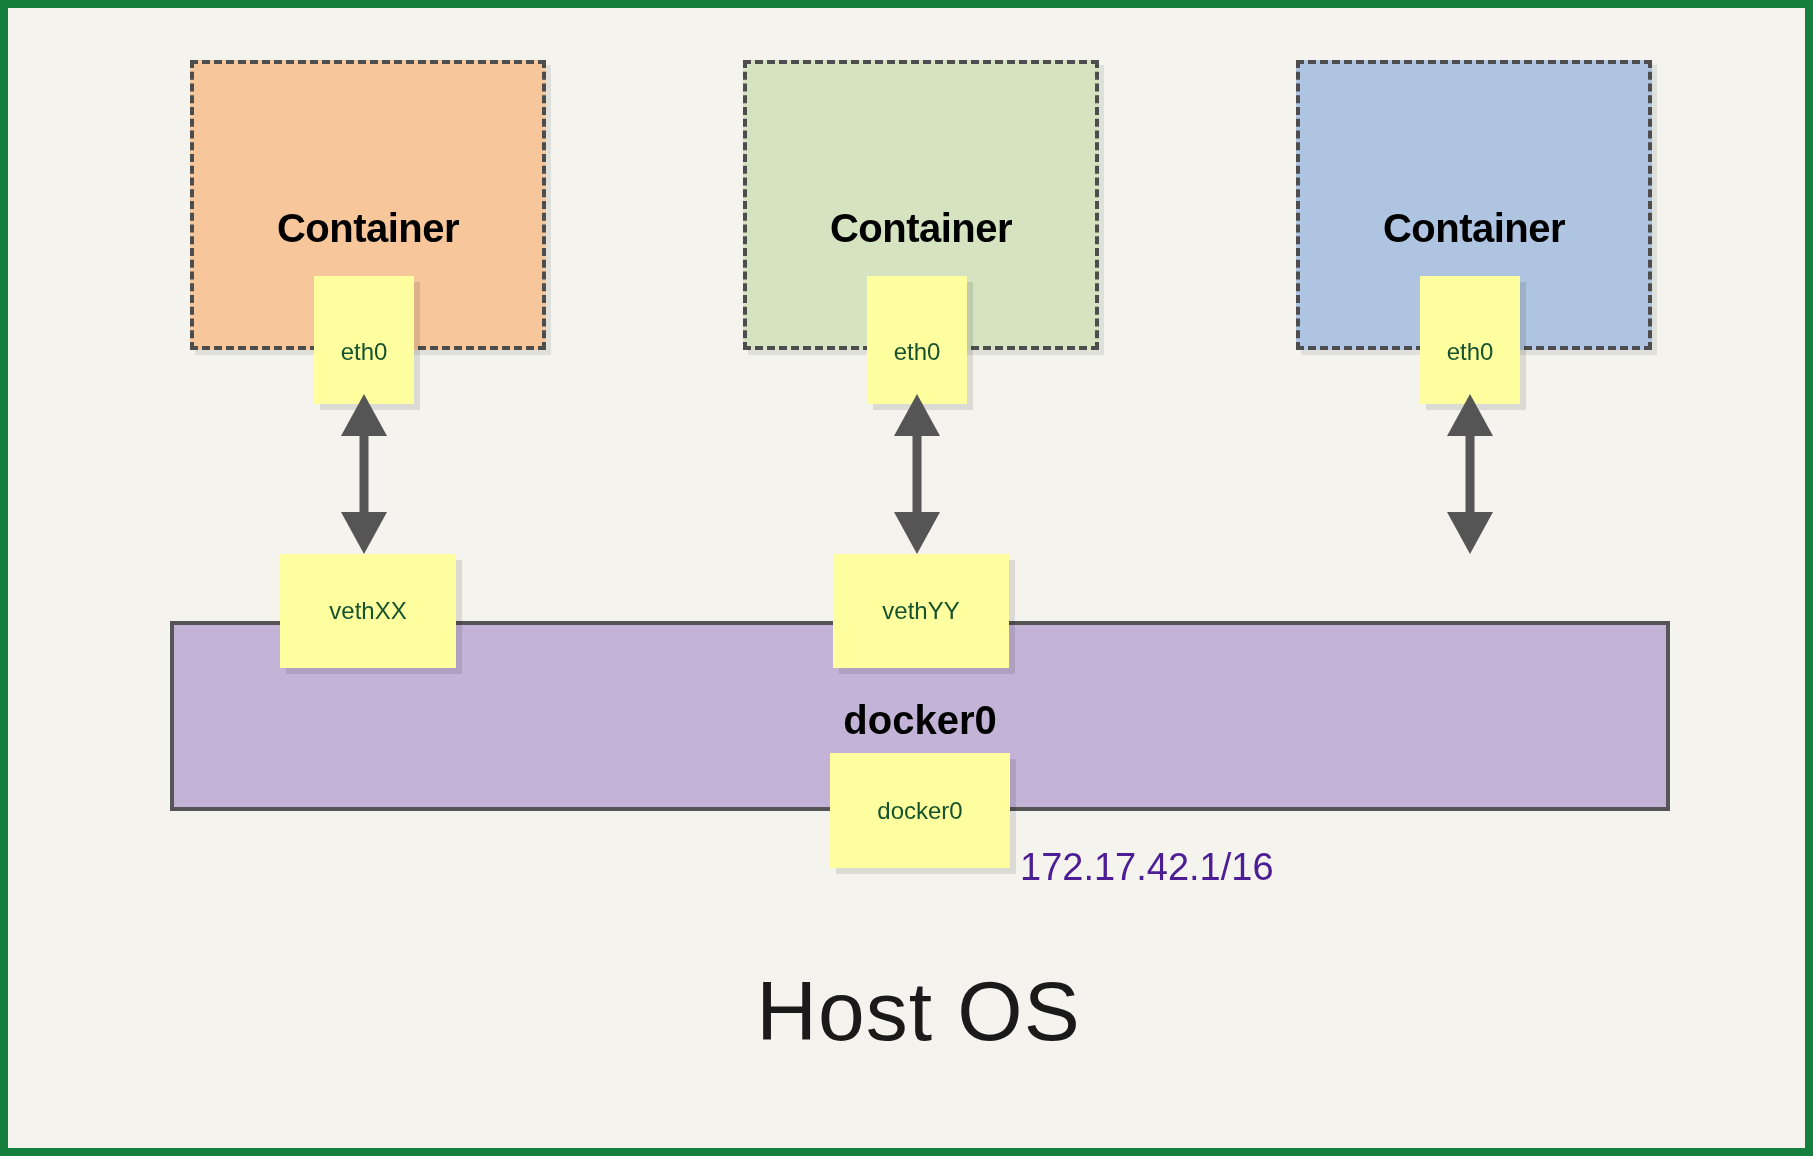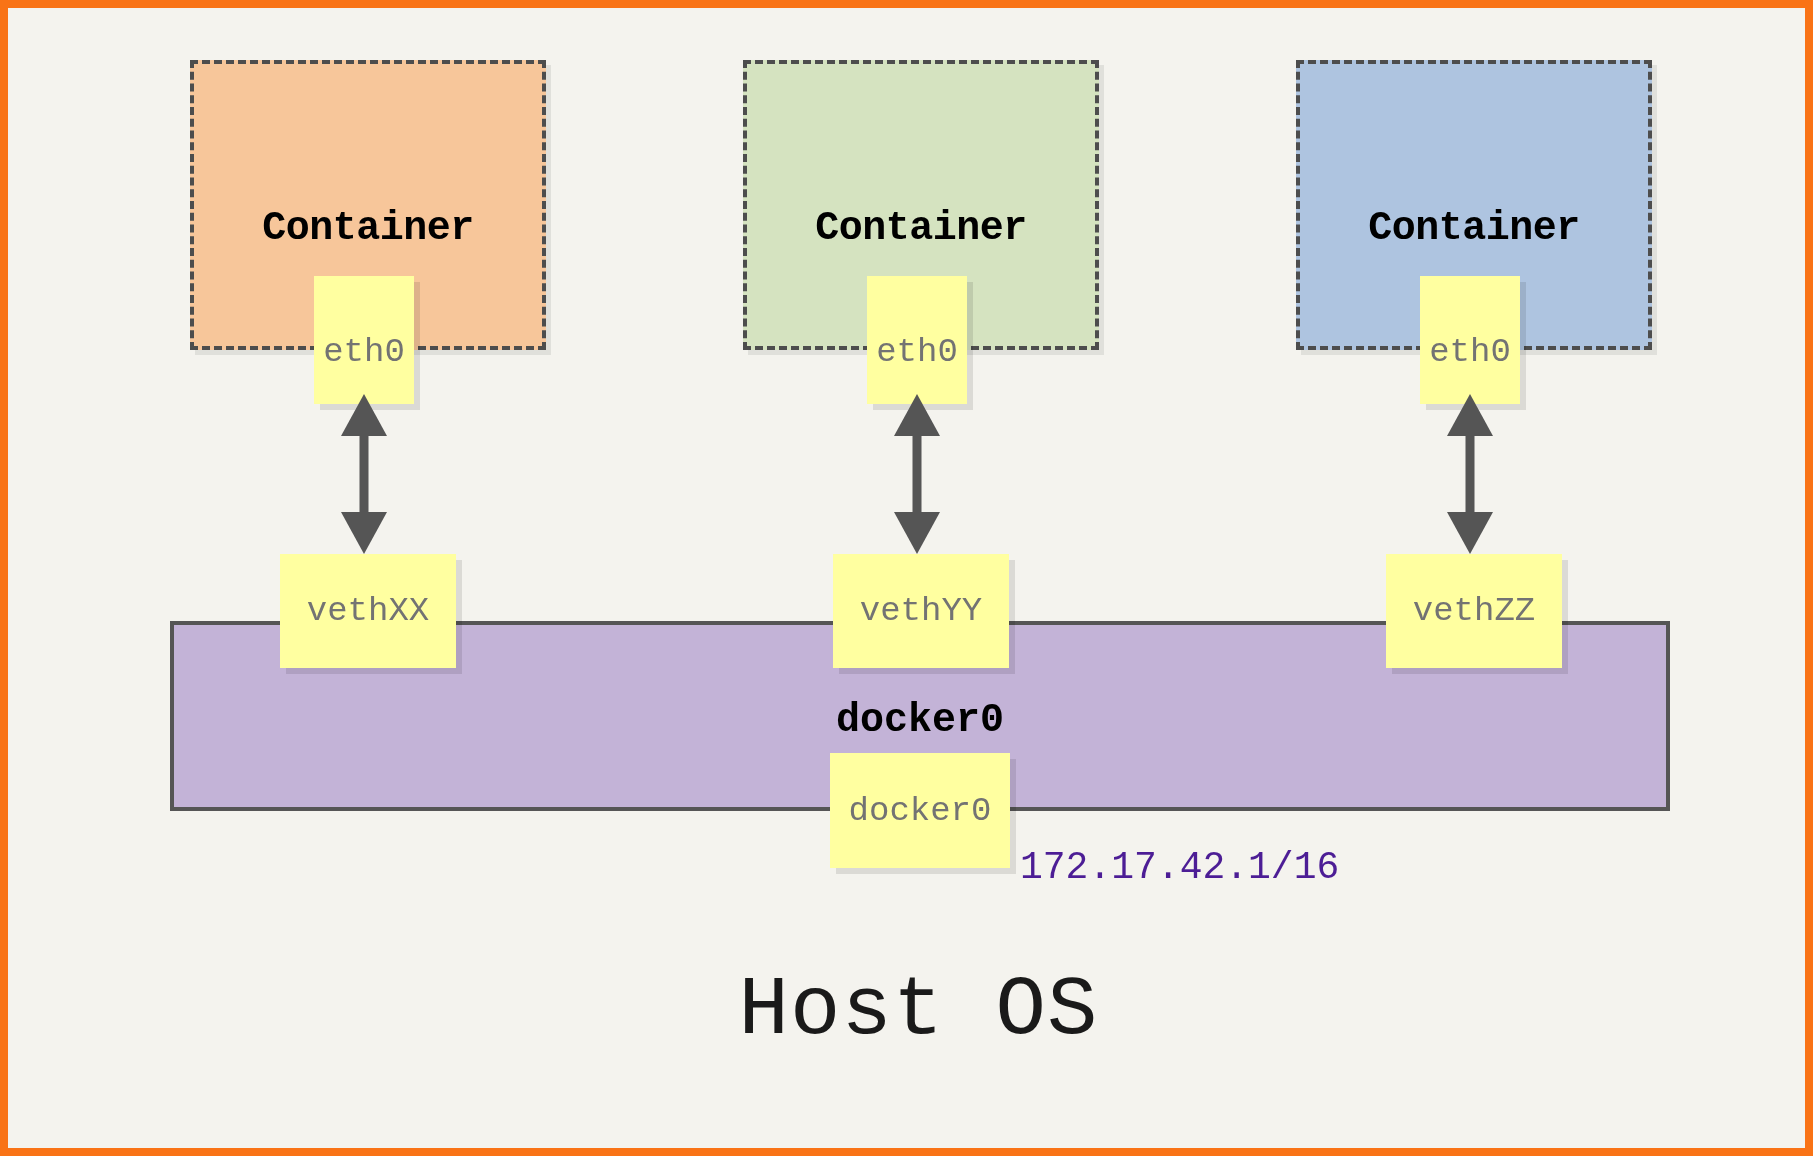"Container" #canvas { border: 8px solid #f97316 -> 8px solid #15803d; font-family: Liberation Mono, monospace -> Liberation Sans, sans-serif }
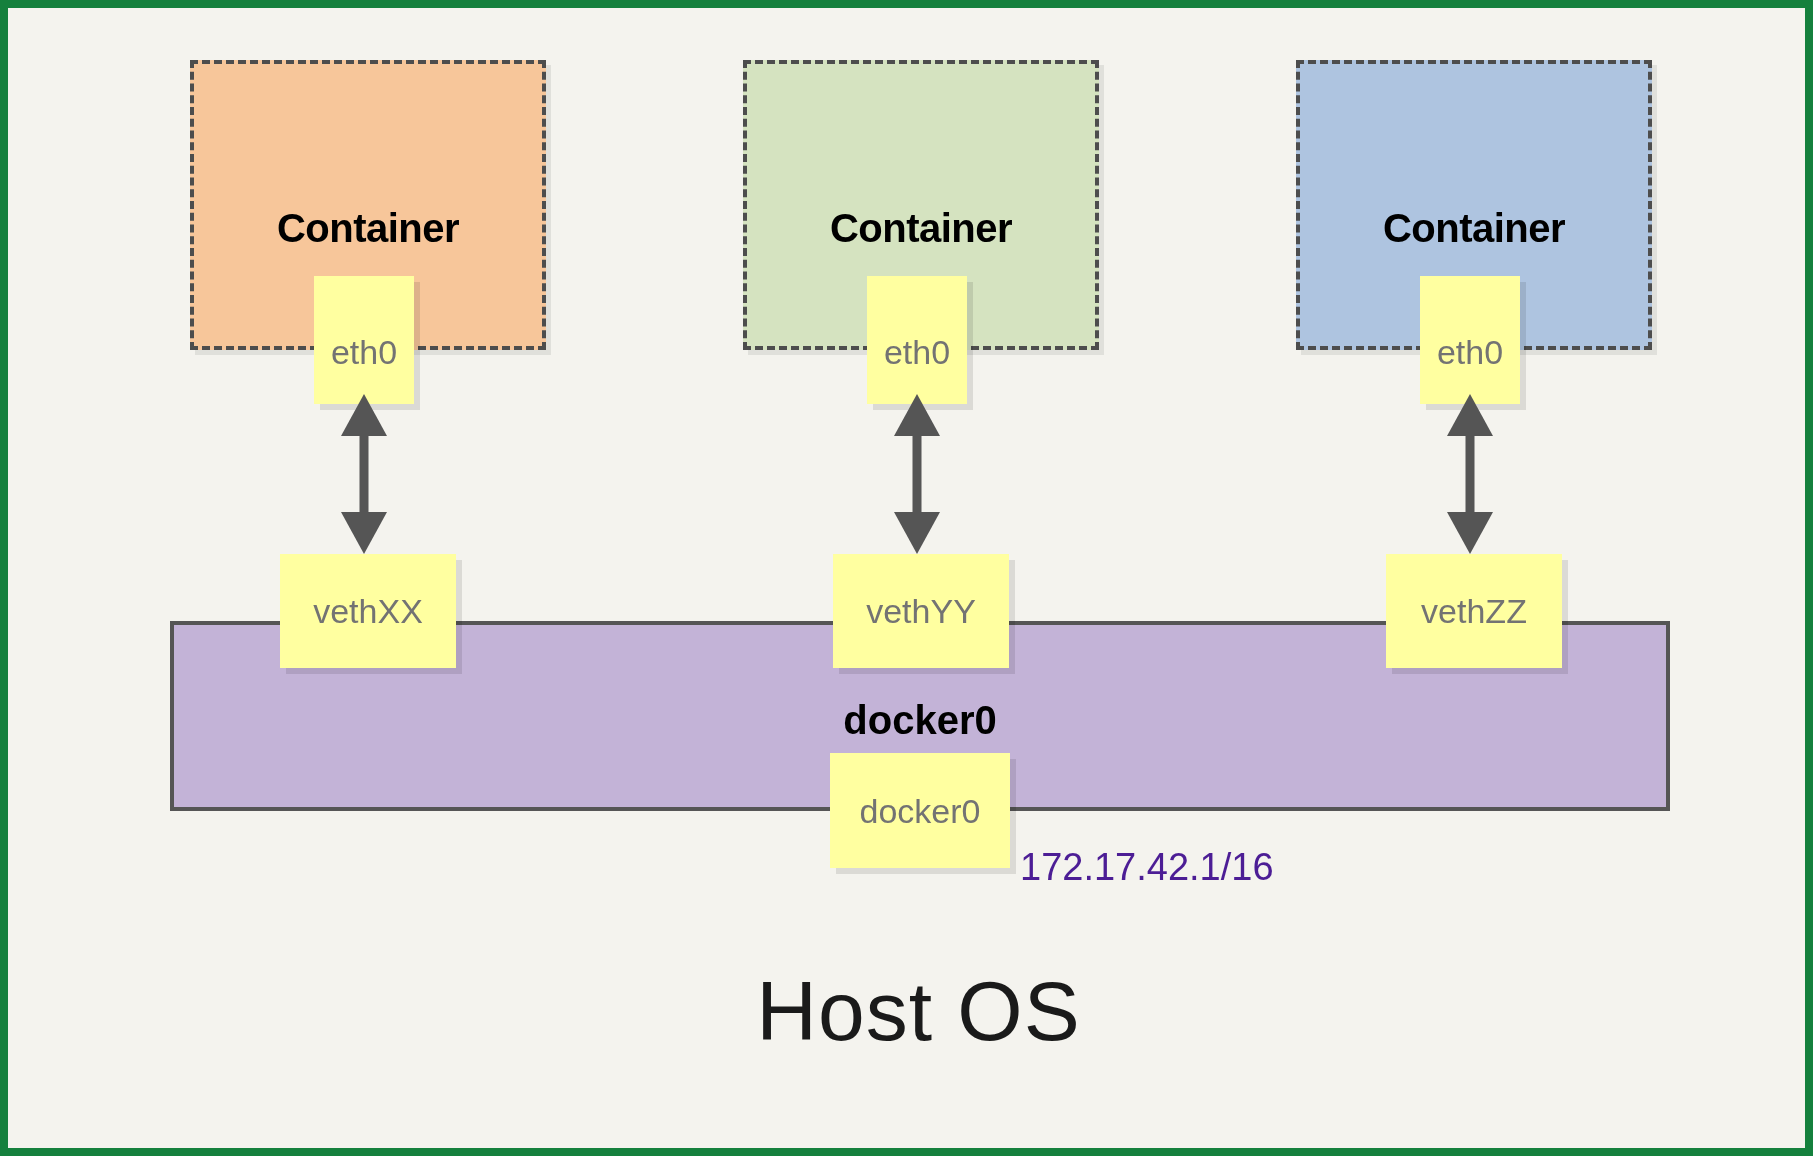"eth0" .ybox span { color: #737373 -> #14532d; font-size: 34px -> 24px }
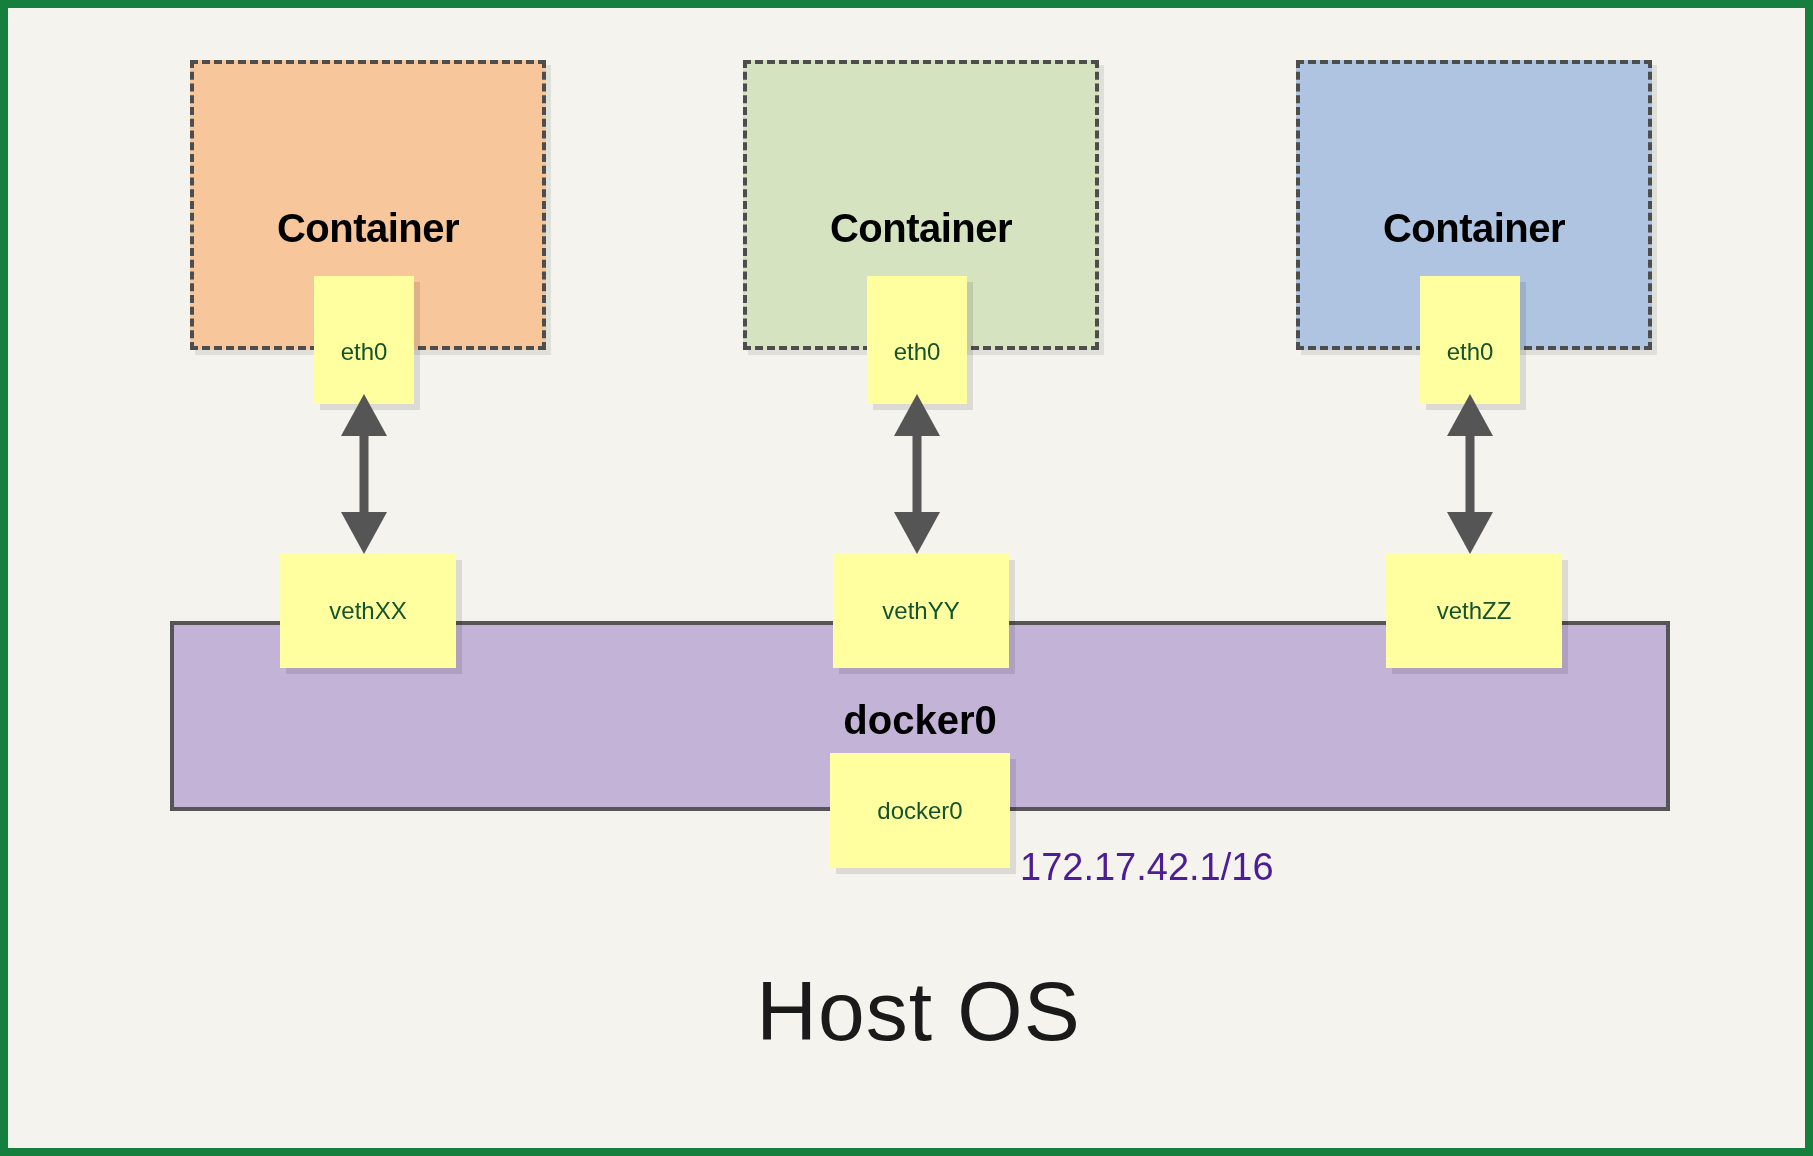"vethZZ" div.ybox { html: <div> <span>vethZZ</span> </div> -> none }
